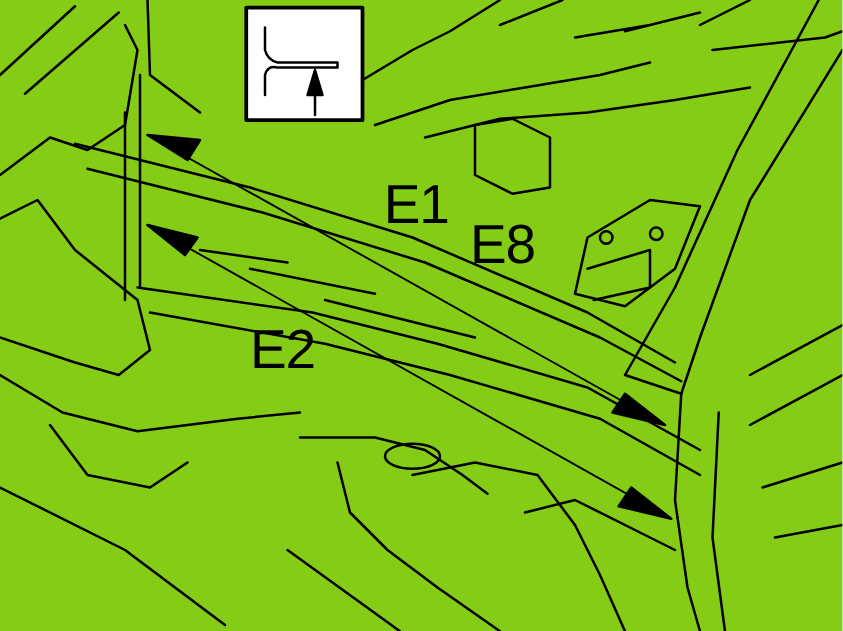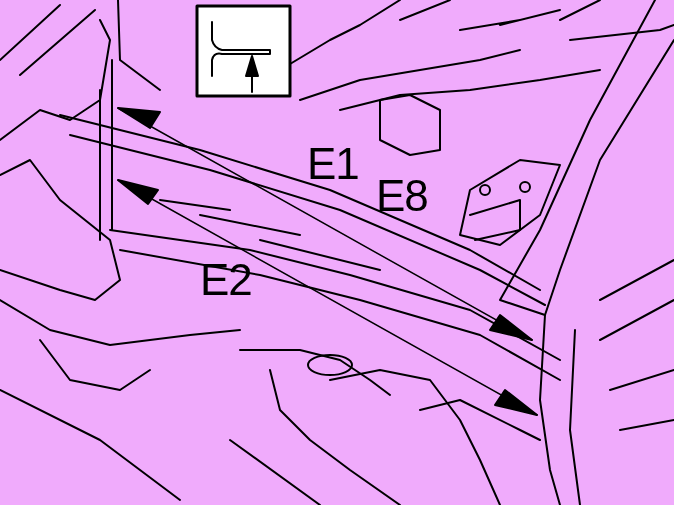"E1" #stage { background: #f0abfc -> #84cc16 }
